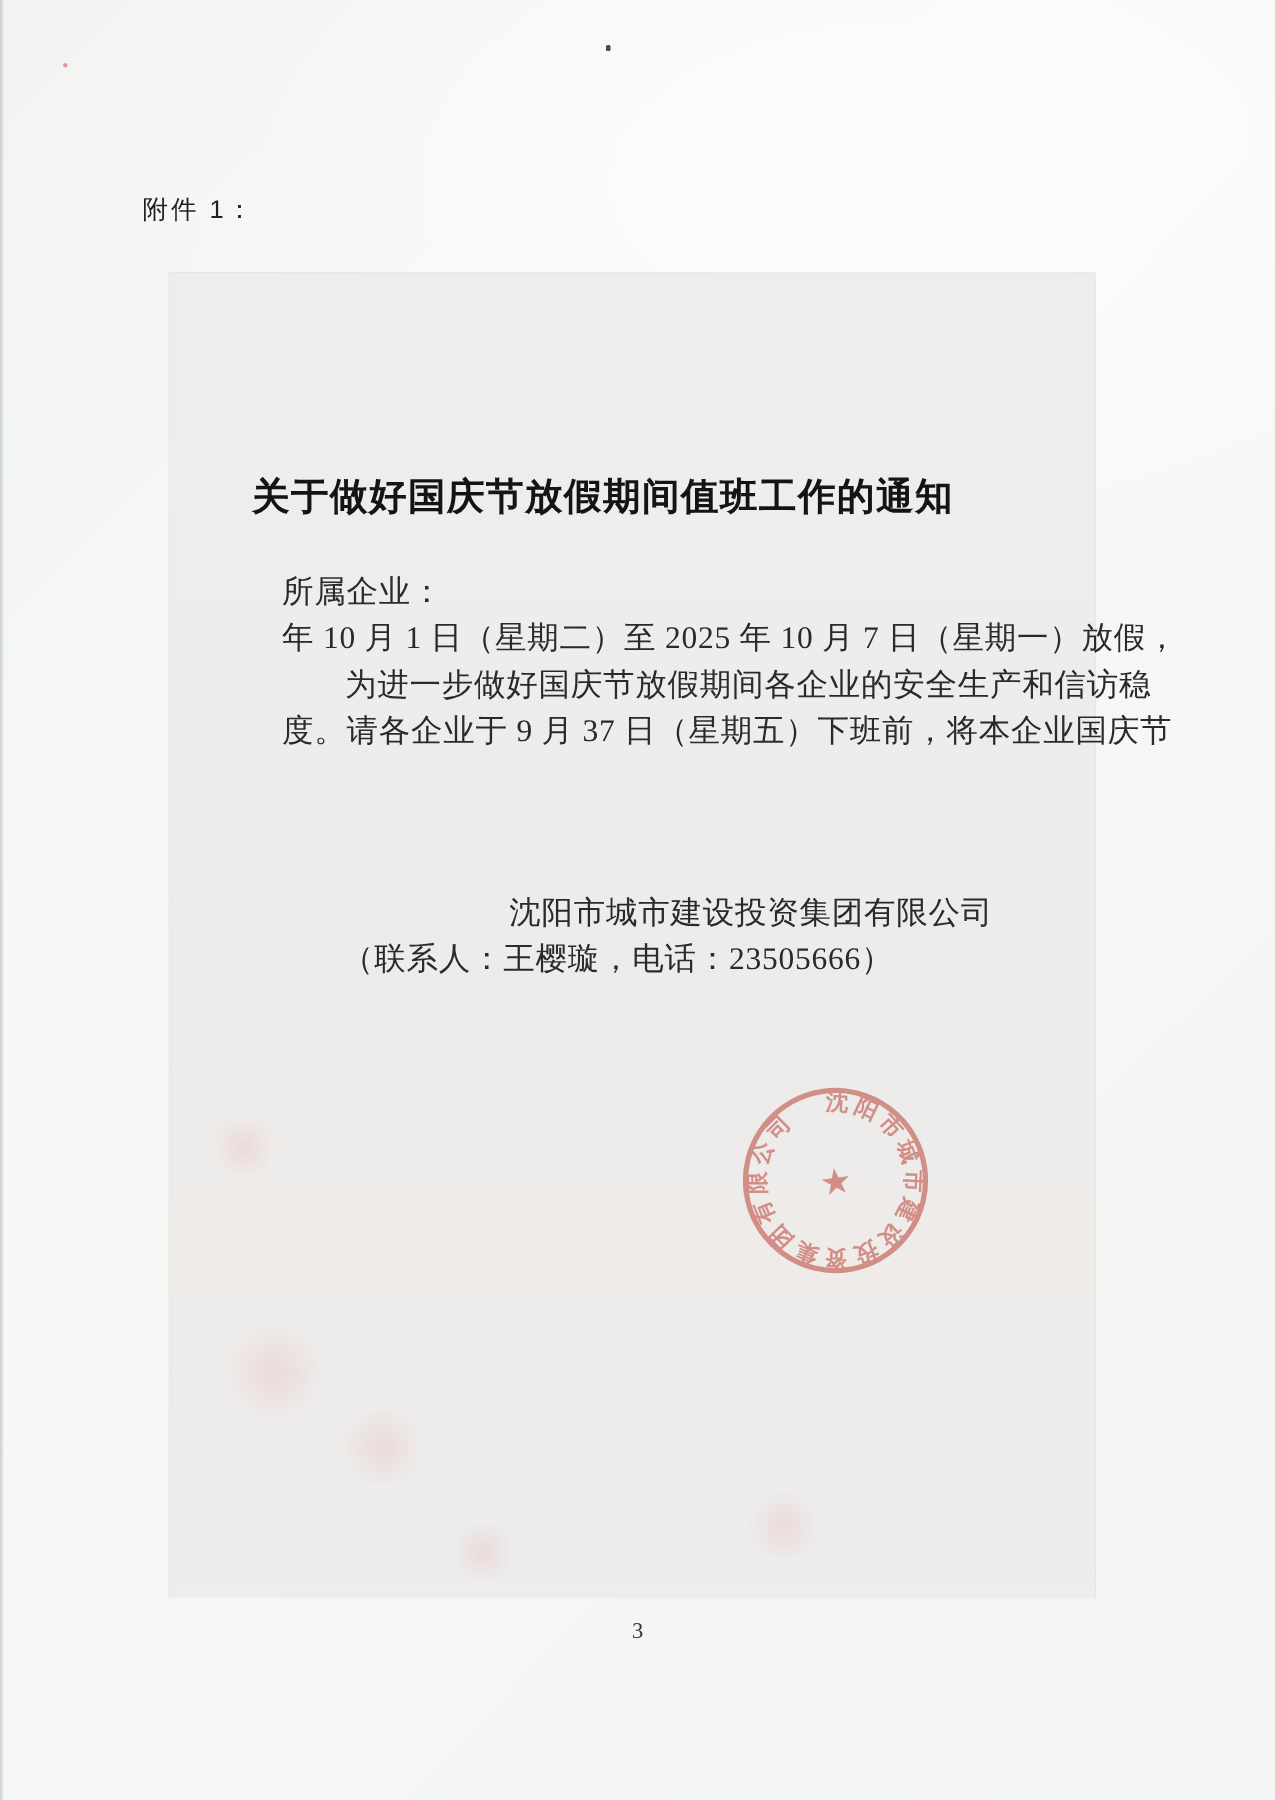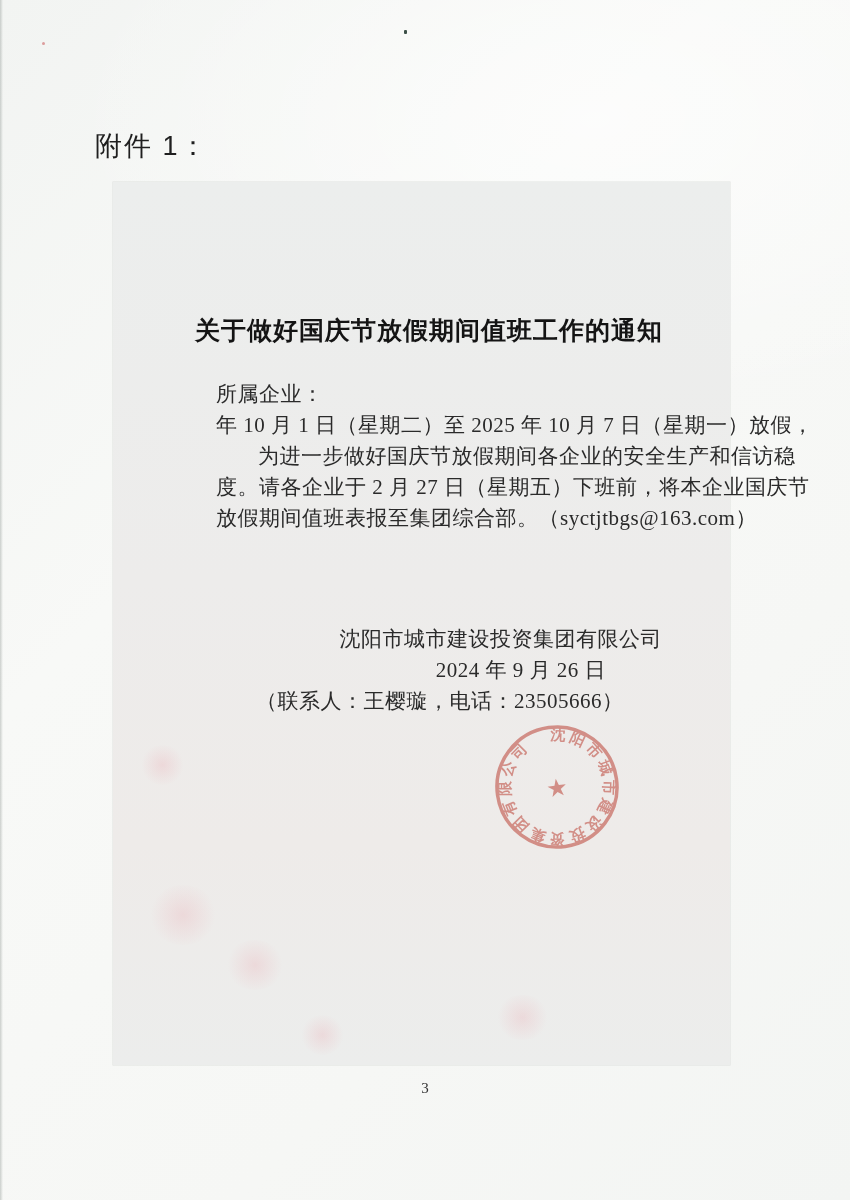"附件 1：" .attachment-label { font-size: 27px -> 17px }
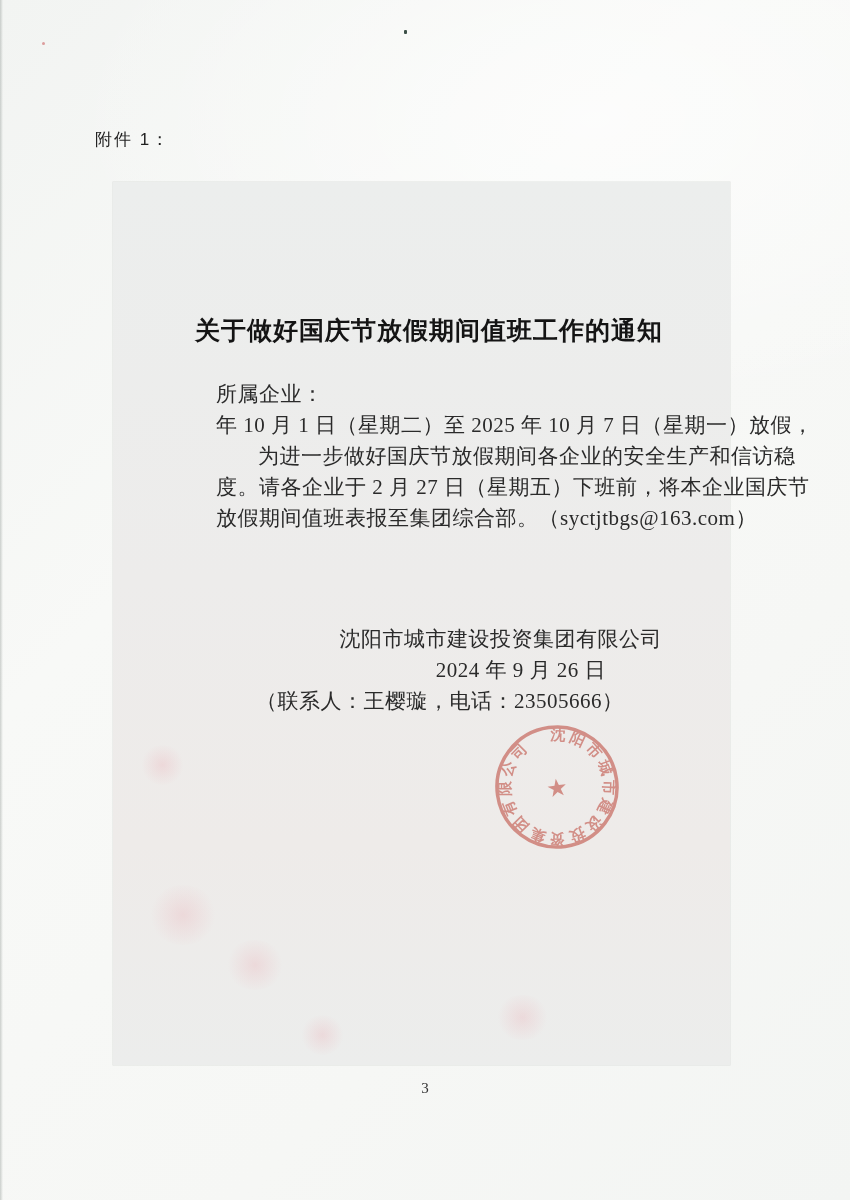"关于做好国庆节放假期间值班工作的通知" .doc-title { text-align: center -> none }
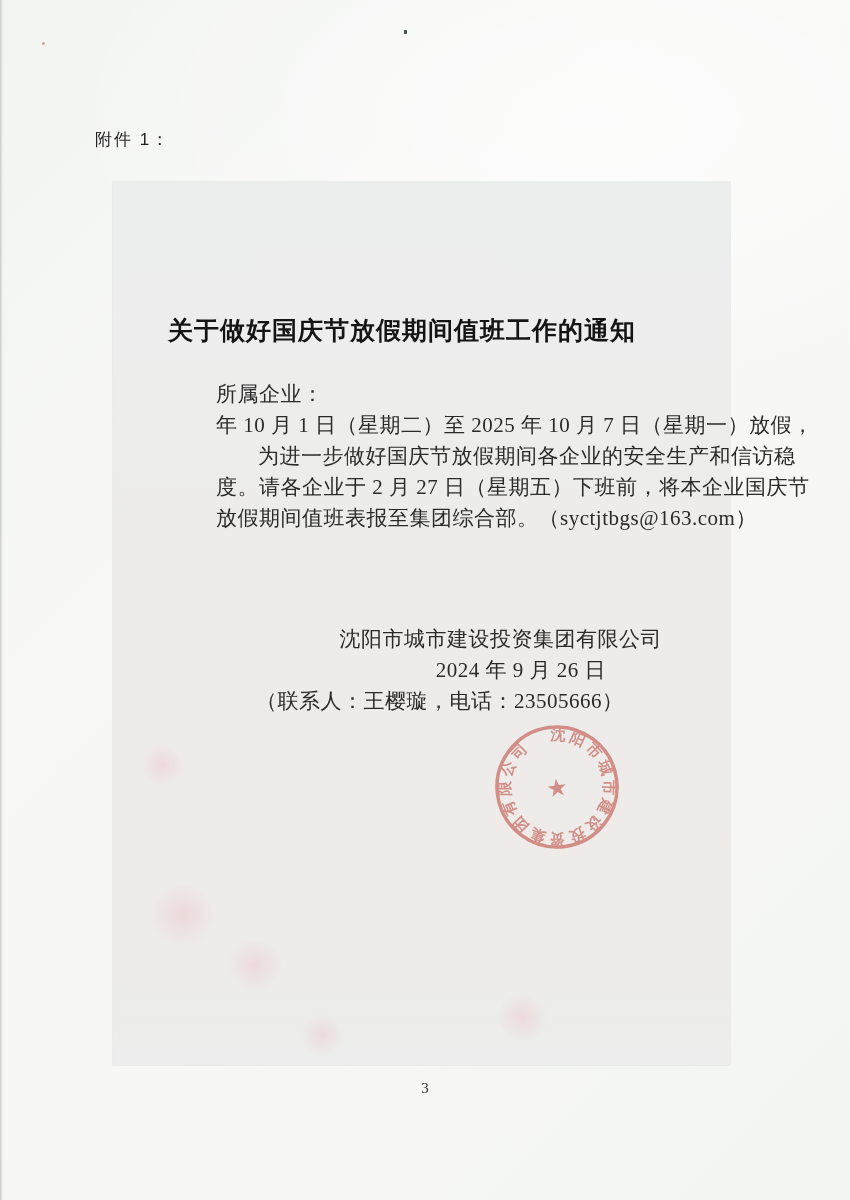"所属企业：" .line { margin-left: 28px -> none }
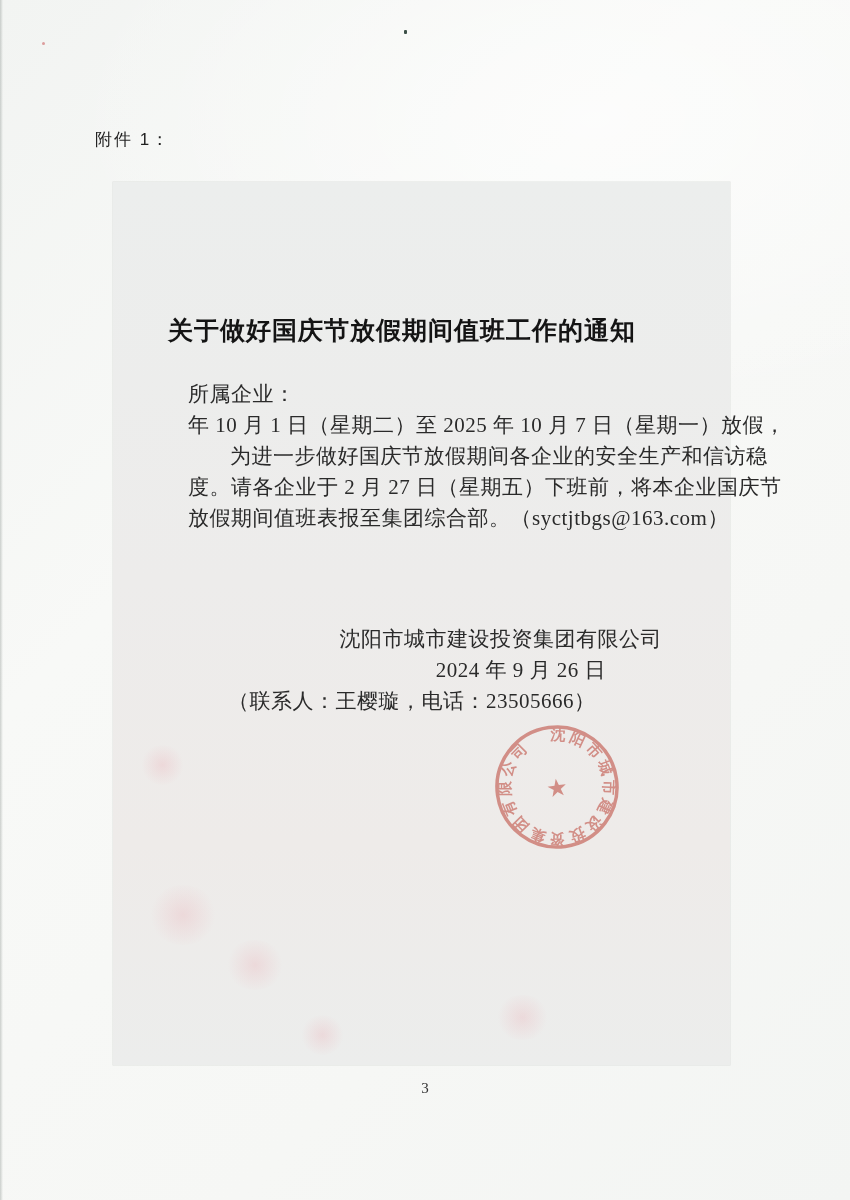"度。请各企业于 2 月 27 日（星期五）下班前，将本企业国庆节" div.line { text: 2 月 27 -> 9 月 37 }
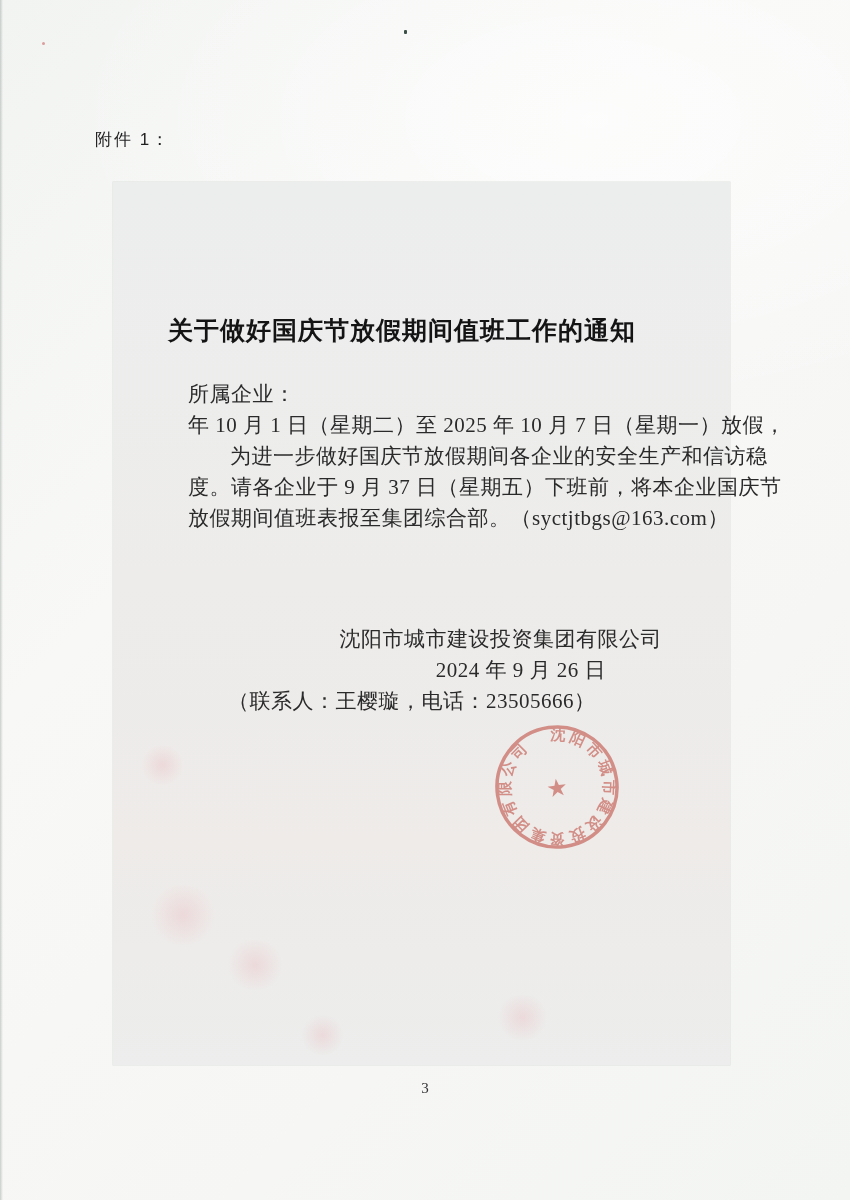"放假期间值班表报至集团综合部。（syctjtbgs@163.com）" div.line { html: <div>放假期间值班表报至集团综合部。（syctjtbgs@163.com）</div> -> none }
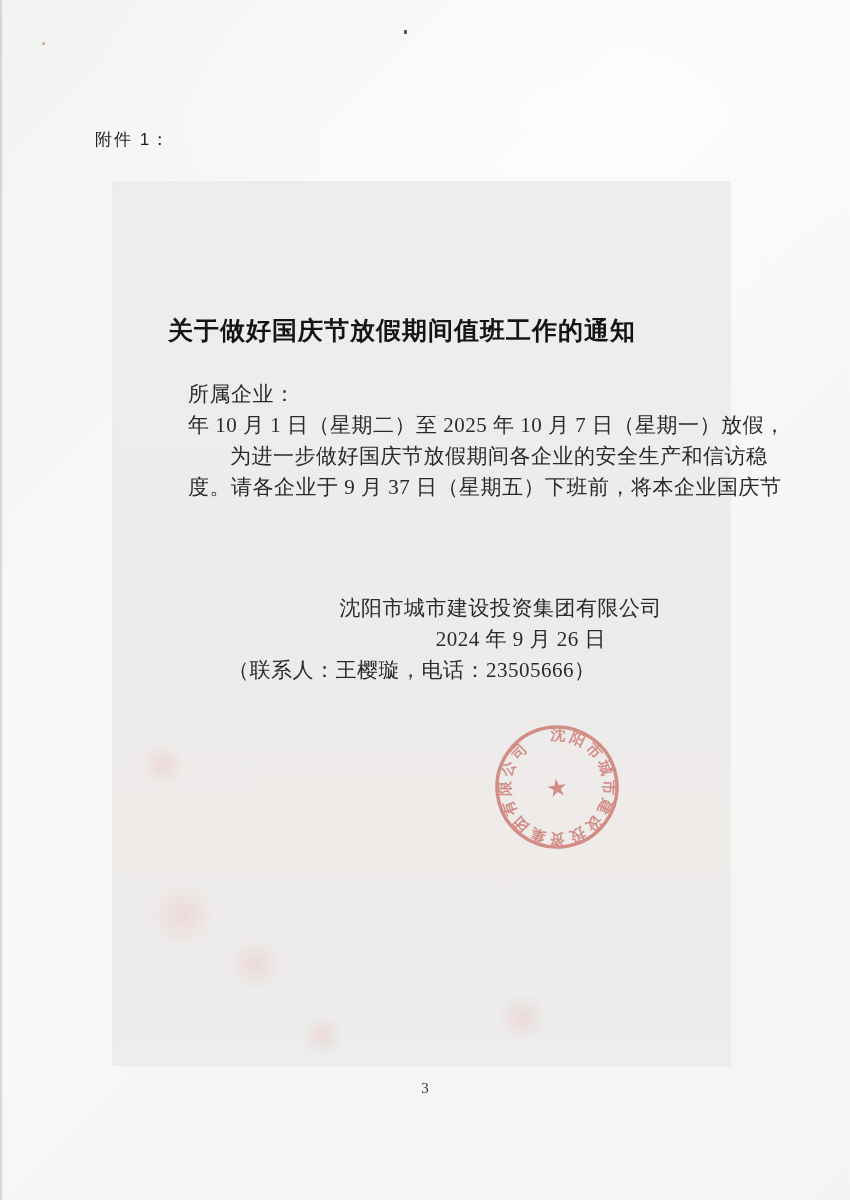"2024 年 9 月 26" div.line { html: <div>2024 年 9 月 26 日</div> -> none }
